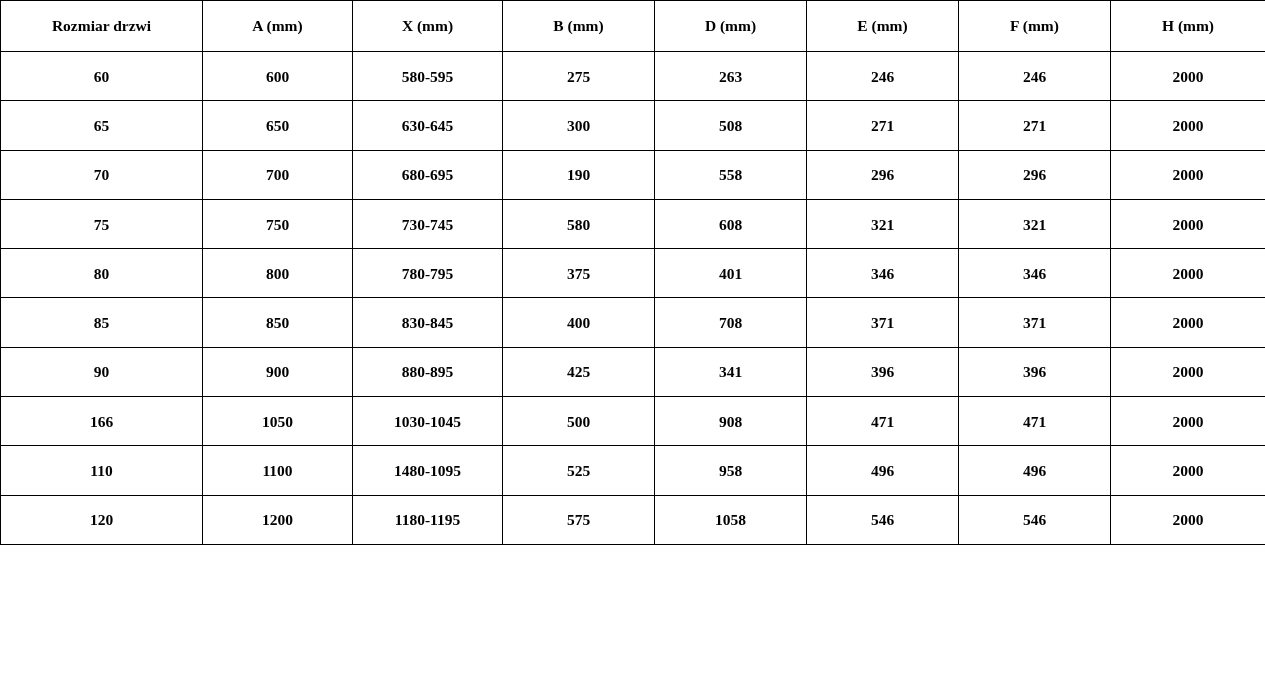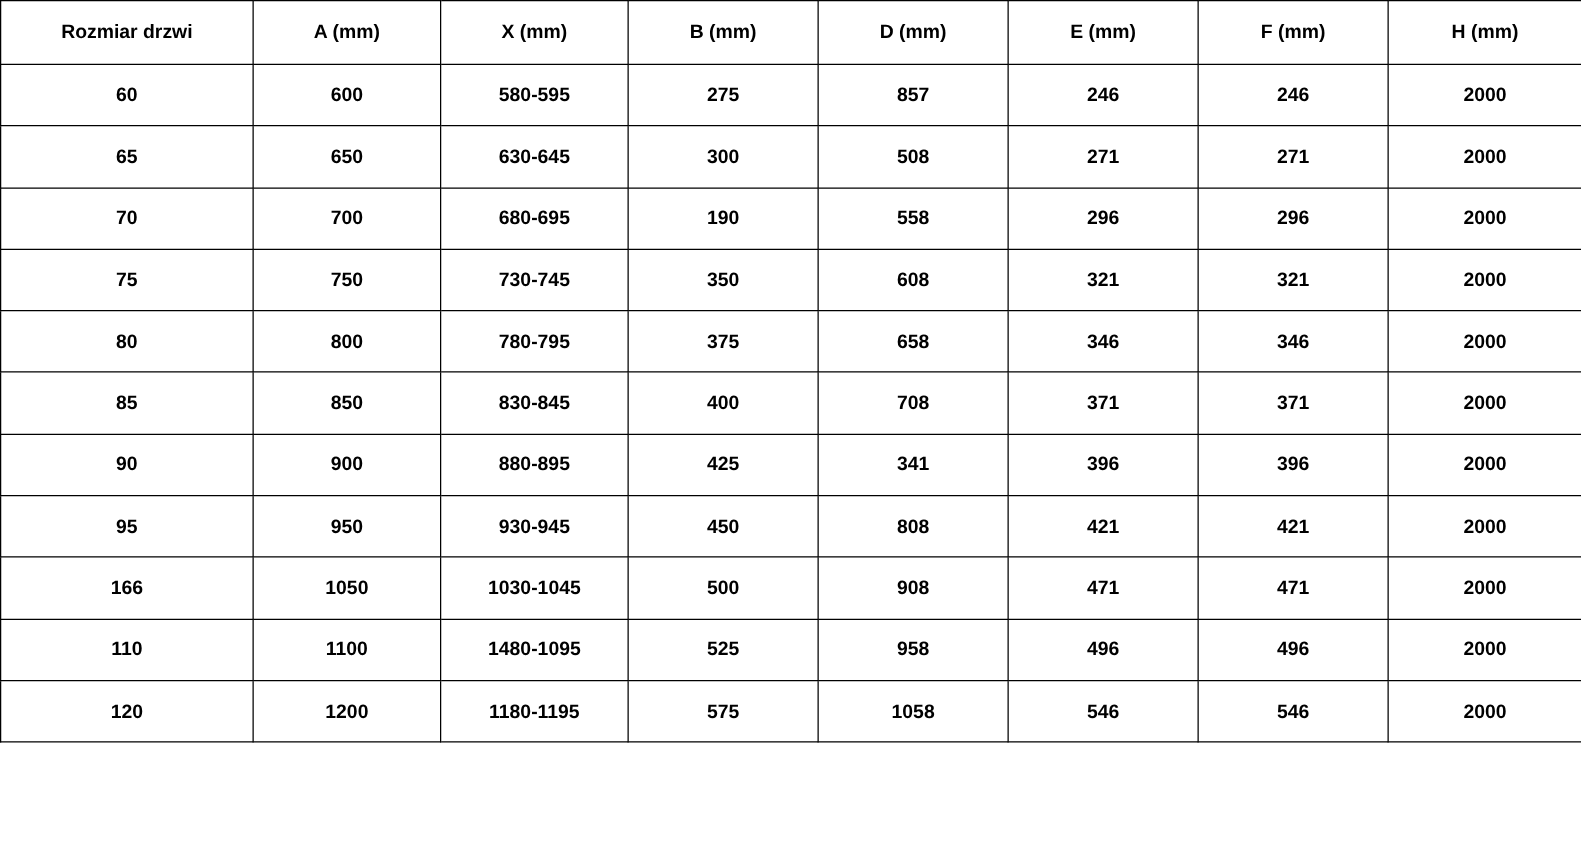"Rozmiar drzwi" .sheet { font-family: none -> Liberation Serif, serif }
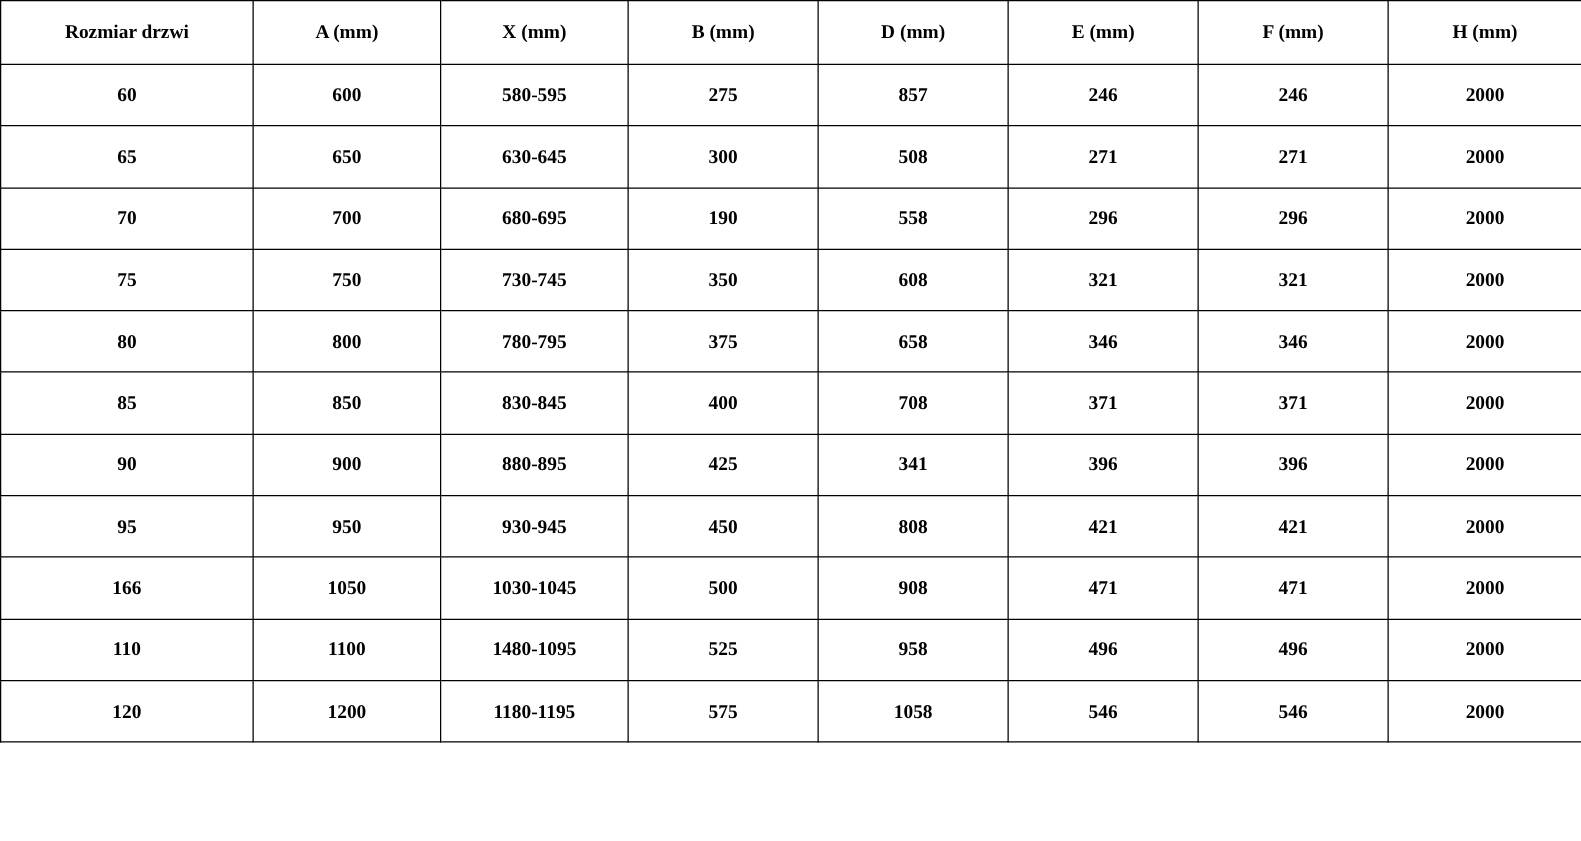"857" td { text: 857 -> 263 }
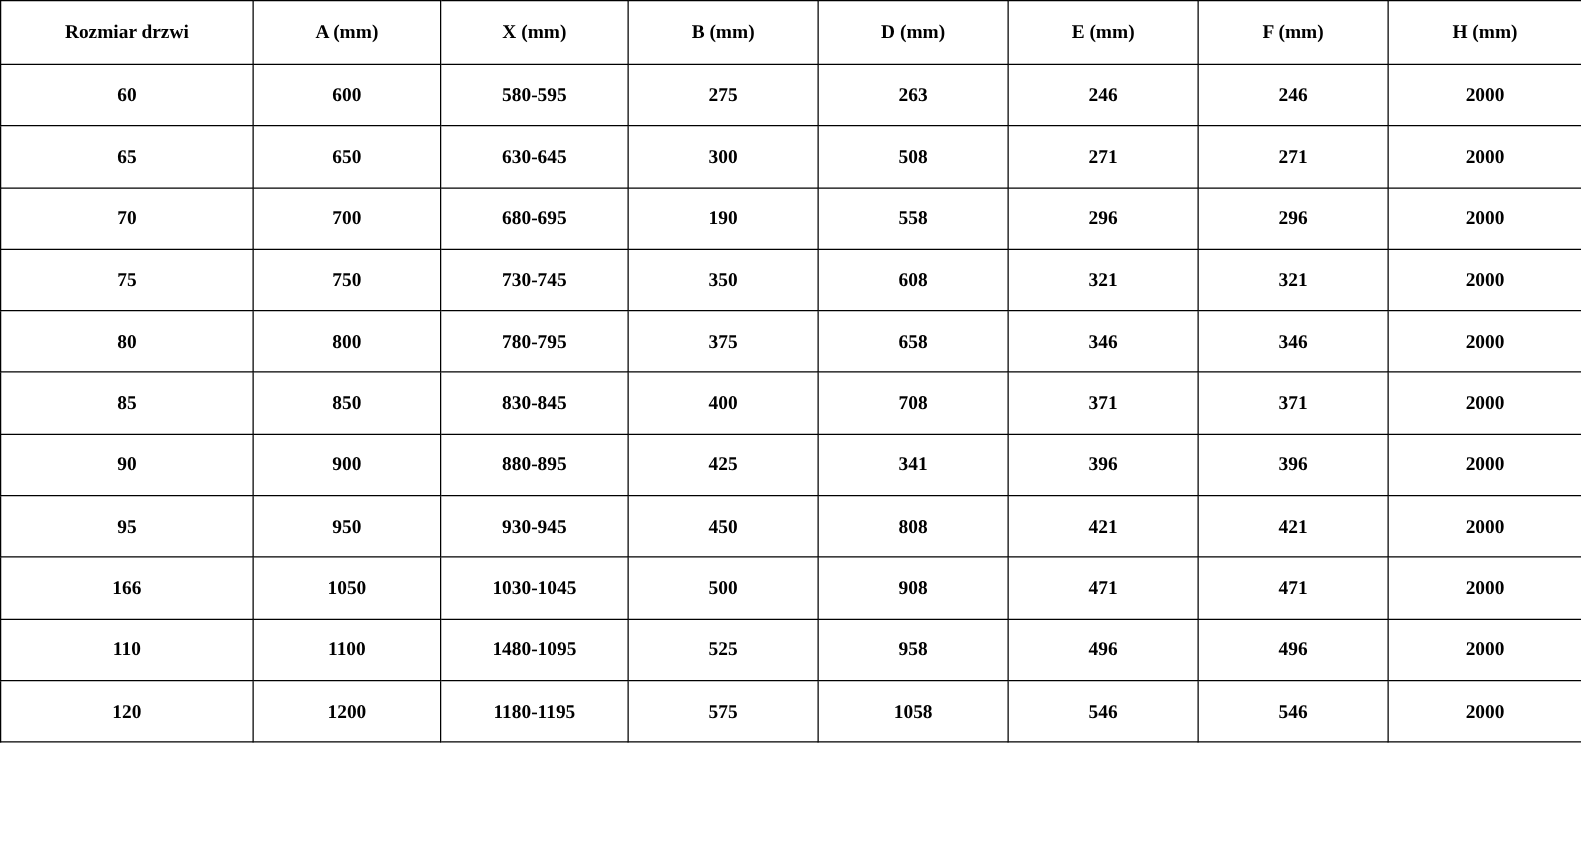"350" td { text: 350 -> 580 }
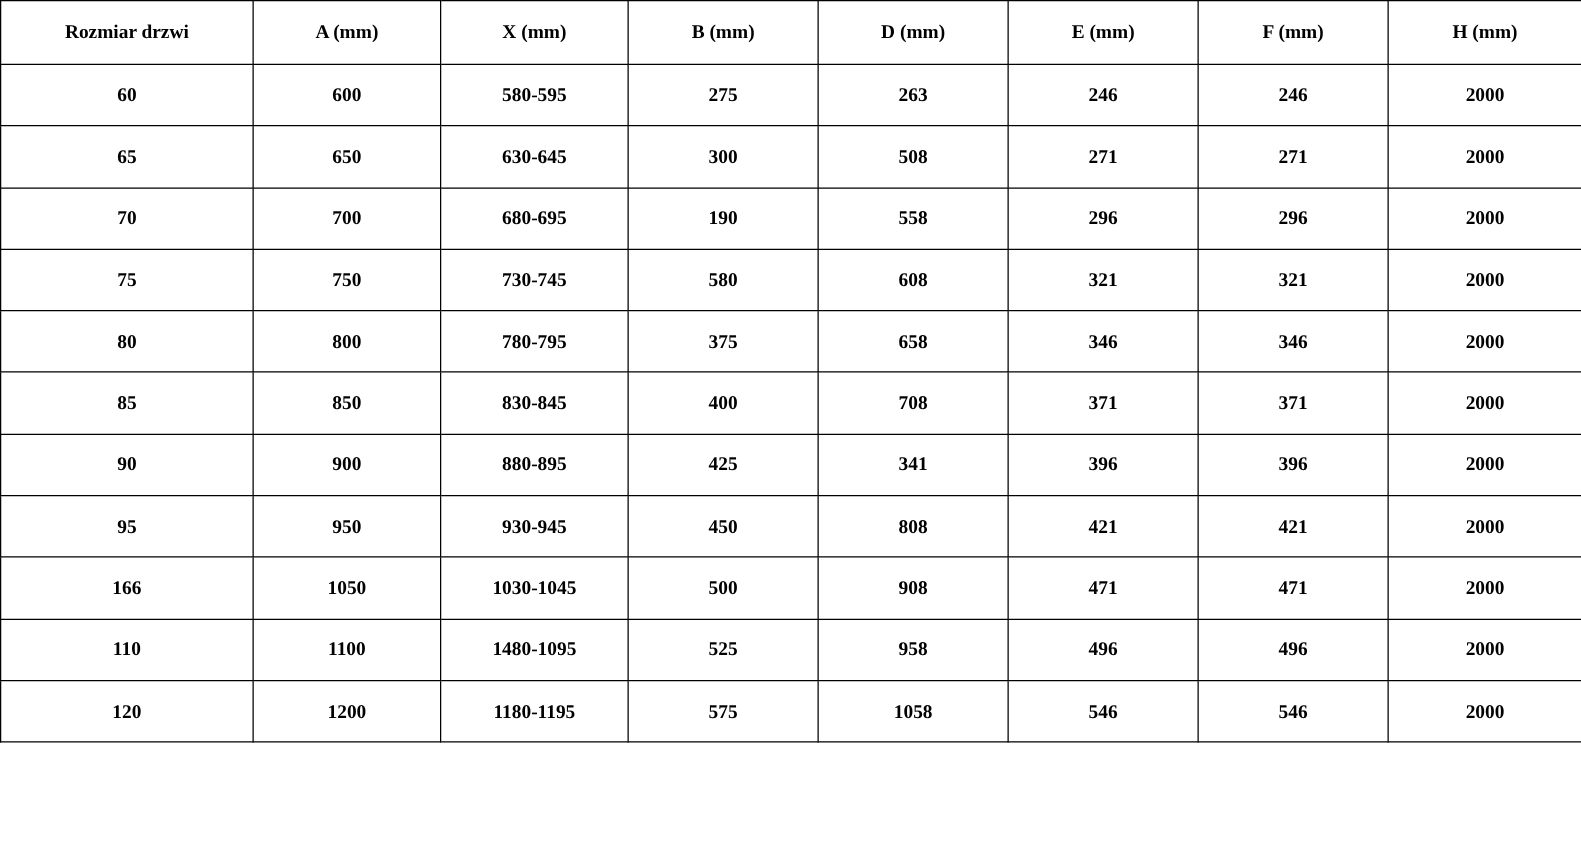"658" td { text: 658 -> 401 }
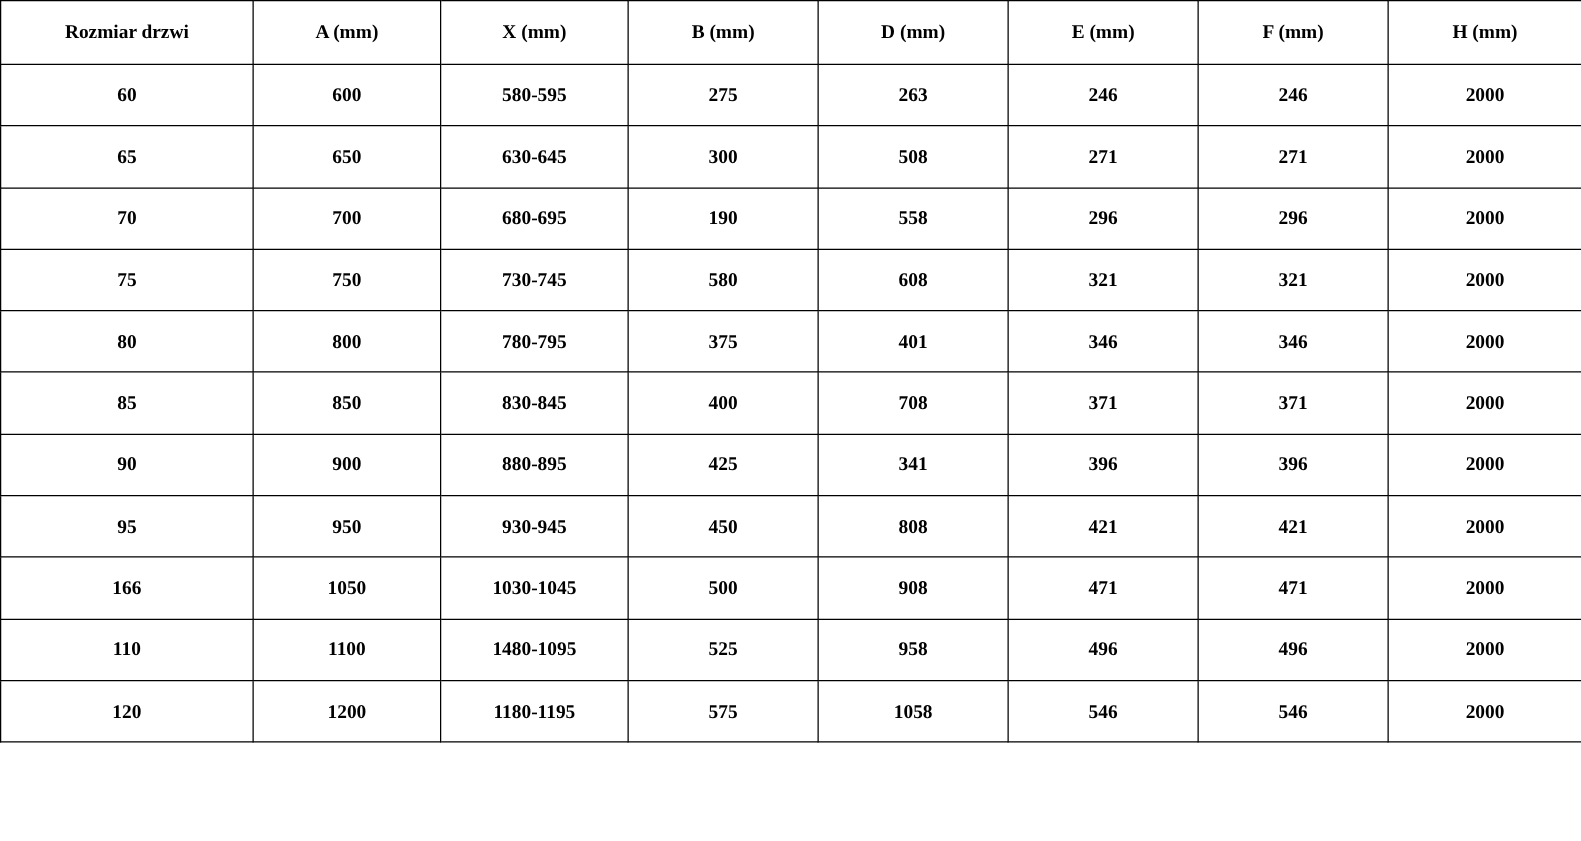"95" tr { html: <tr> <td>95</td> <td>950</td> <td>930-945</td> <td>450</td> <td>808</td> <td>421</td> <td>421</td> <td>2000</td> </tr> -> none }
